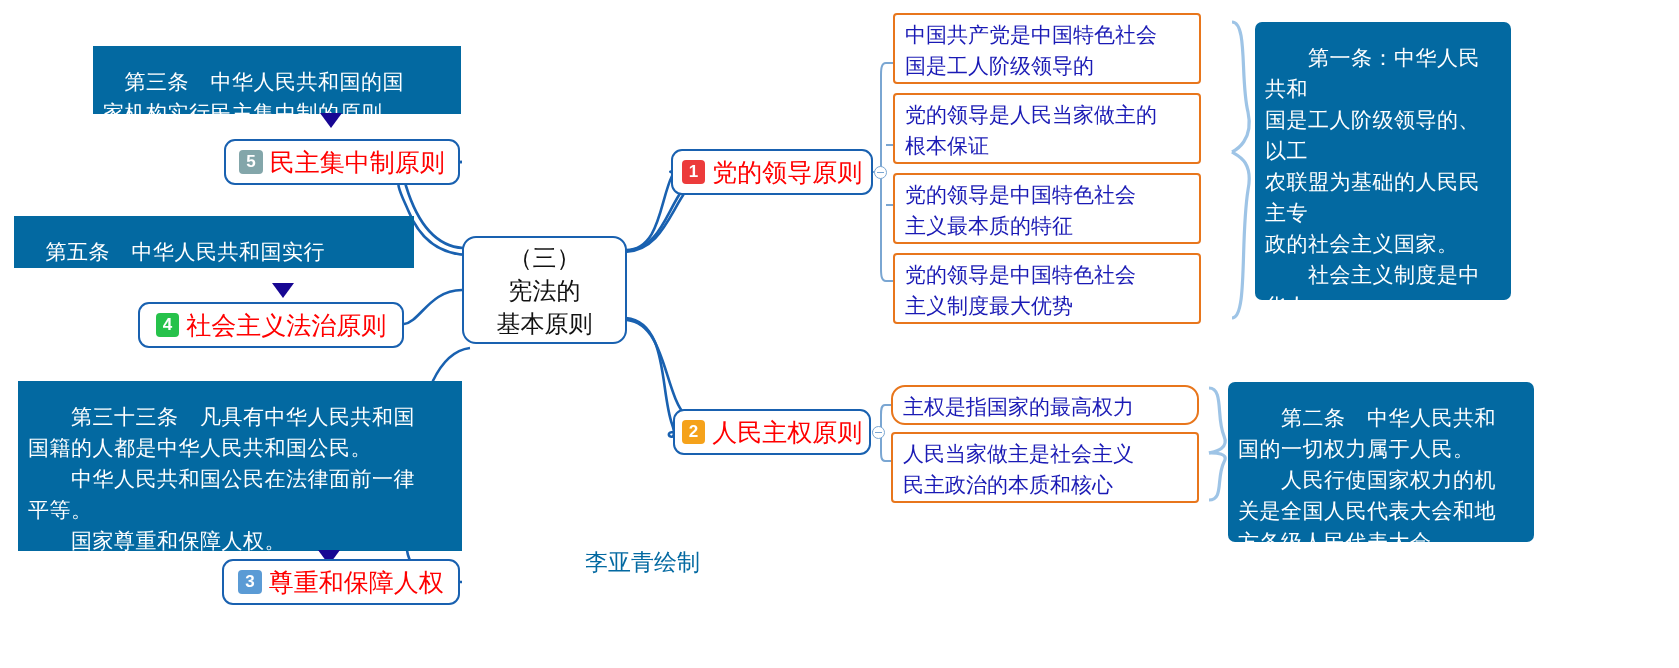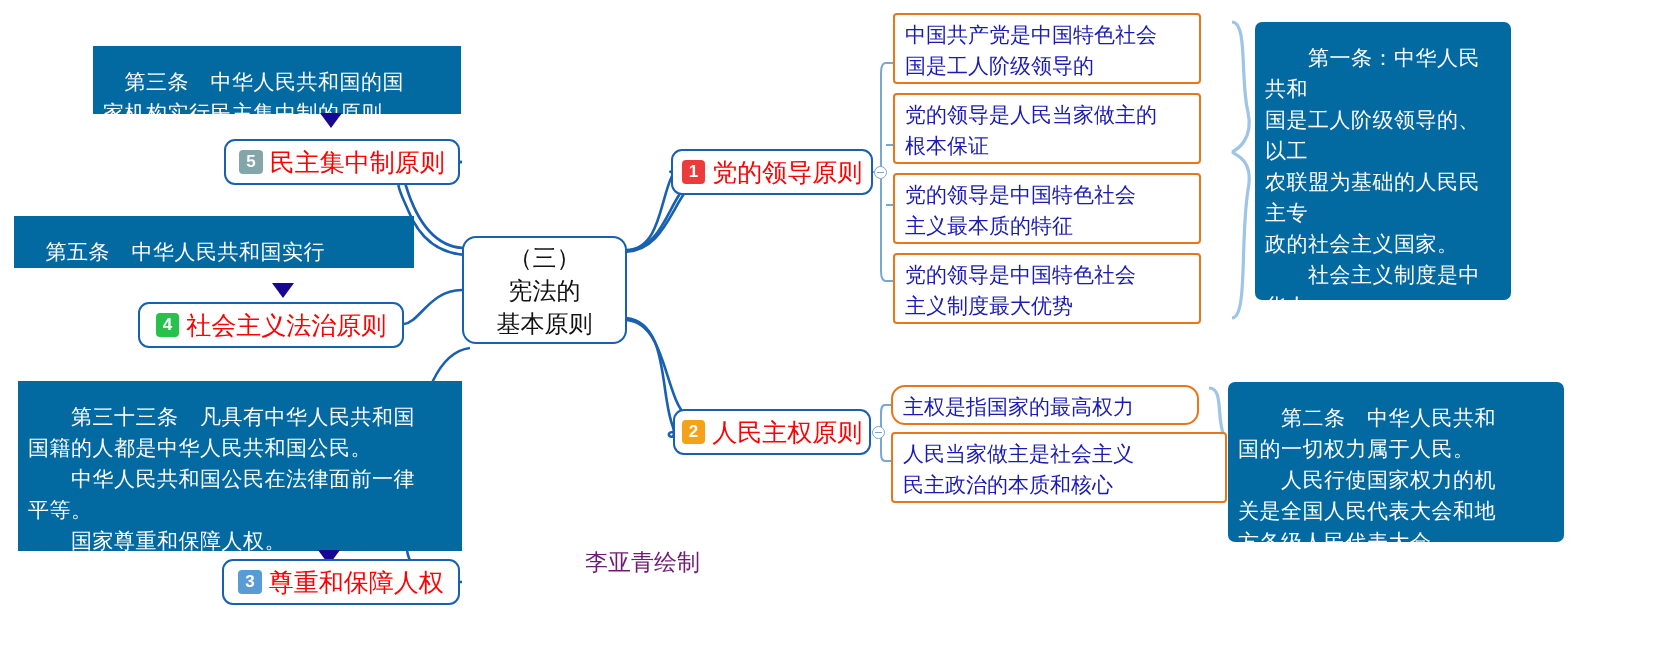"第二条 中华人民共和" div.navy { width: 336px -> 306px }
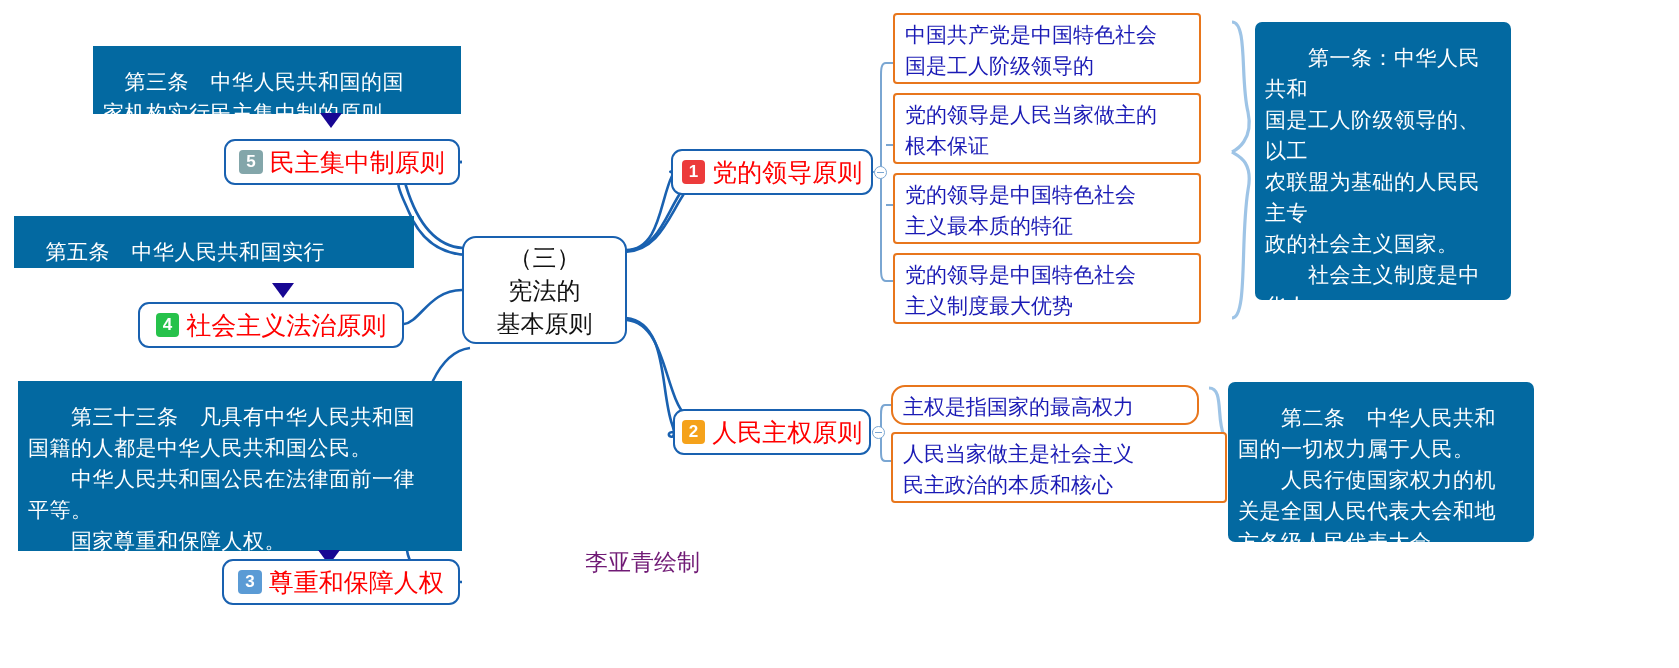"人民当家做主是社会主义" div.leaf { width: 336px -> 308px }
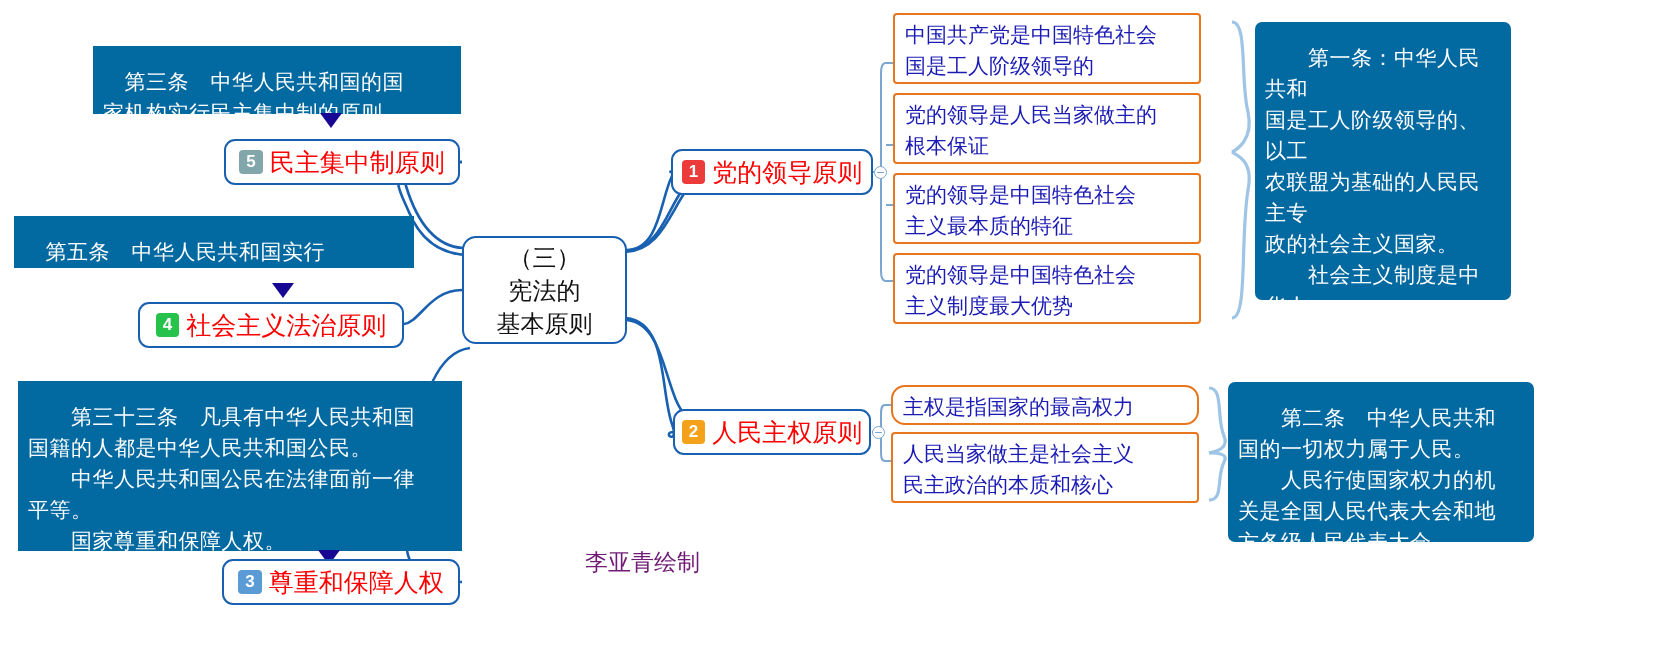"李亚青绘制" .sig { color: #701a75 -> #0369a1 }
